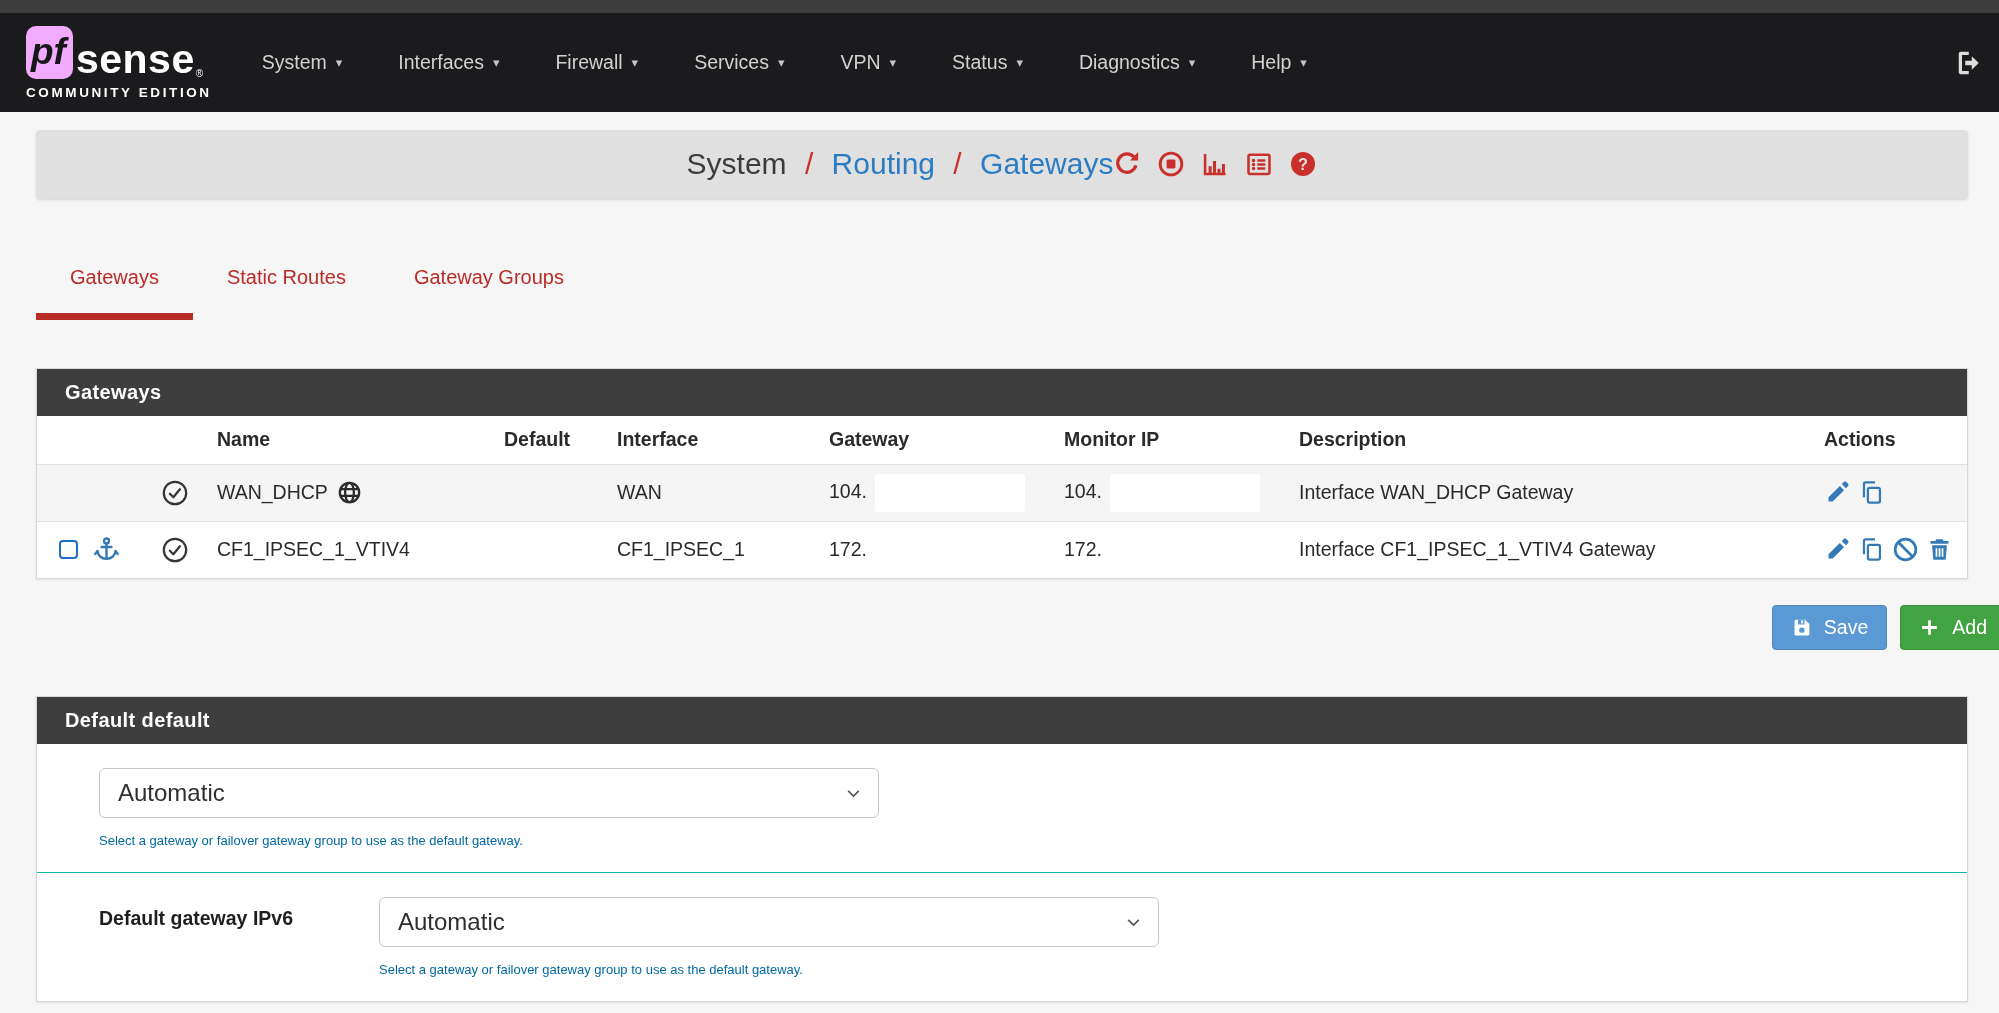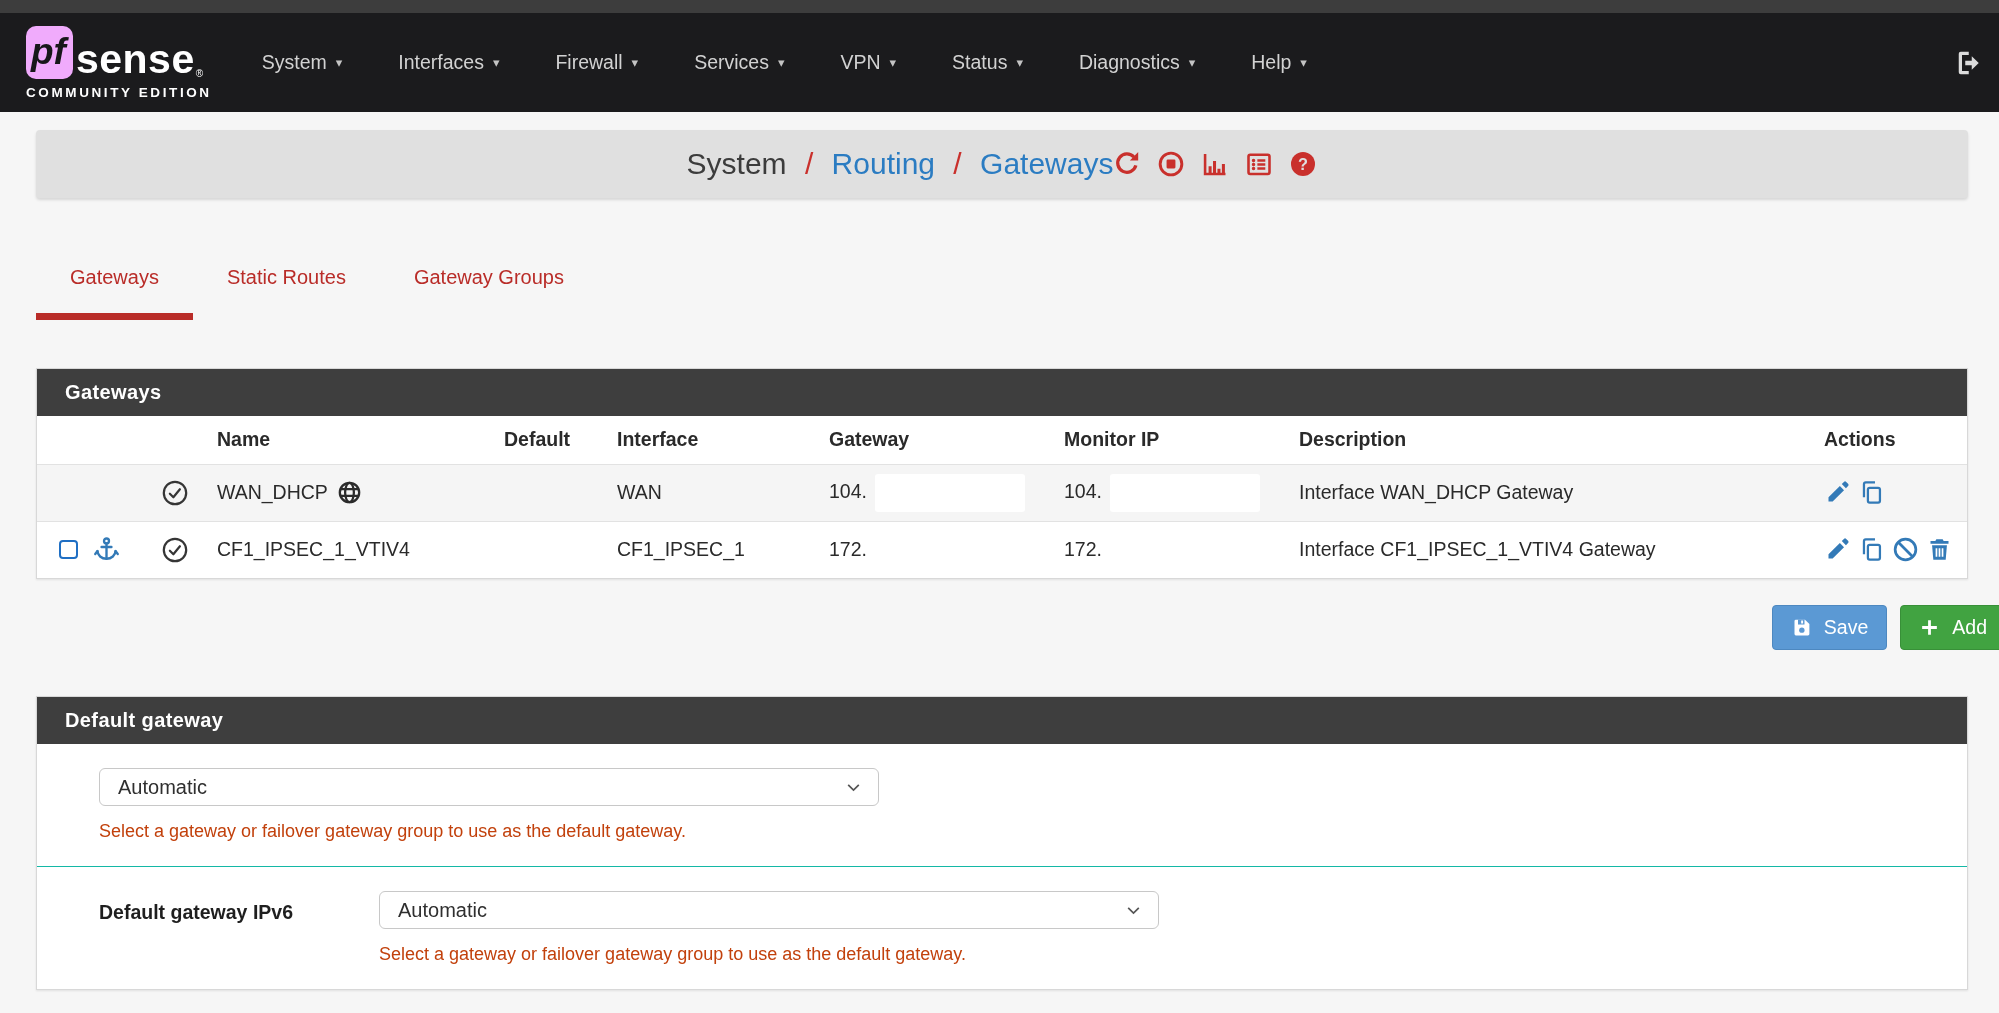"Default gateway" div.panel-title { text: gateway -> default }
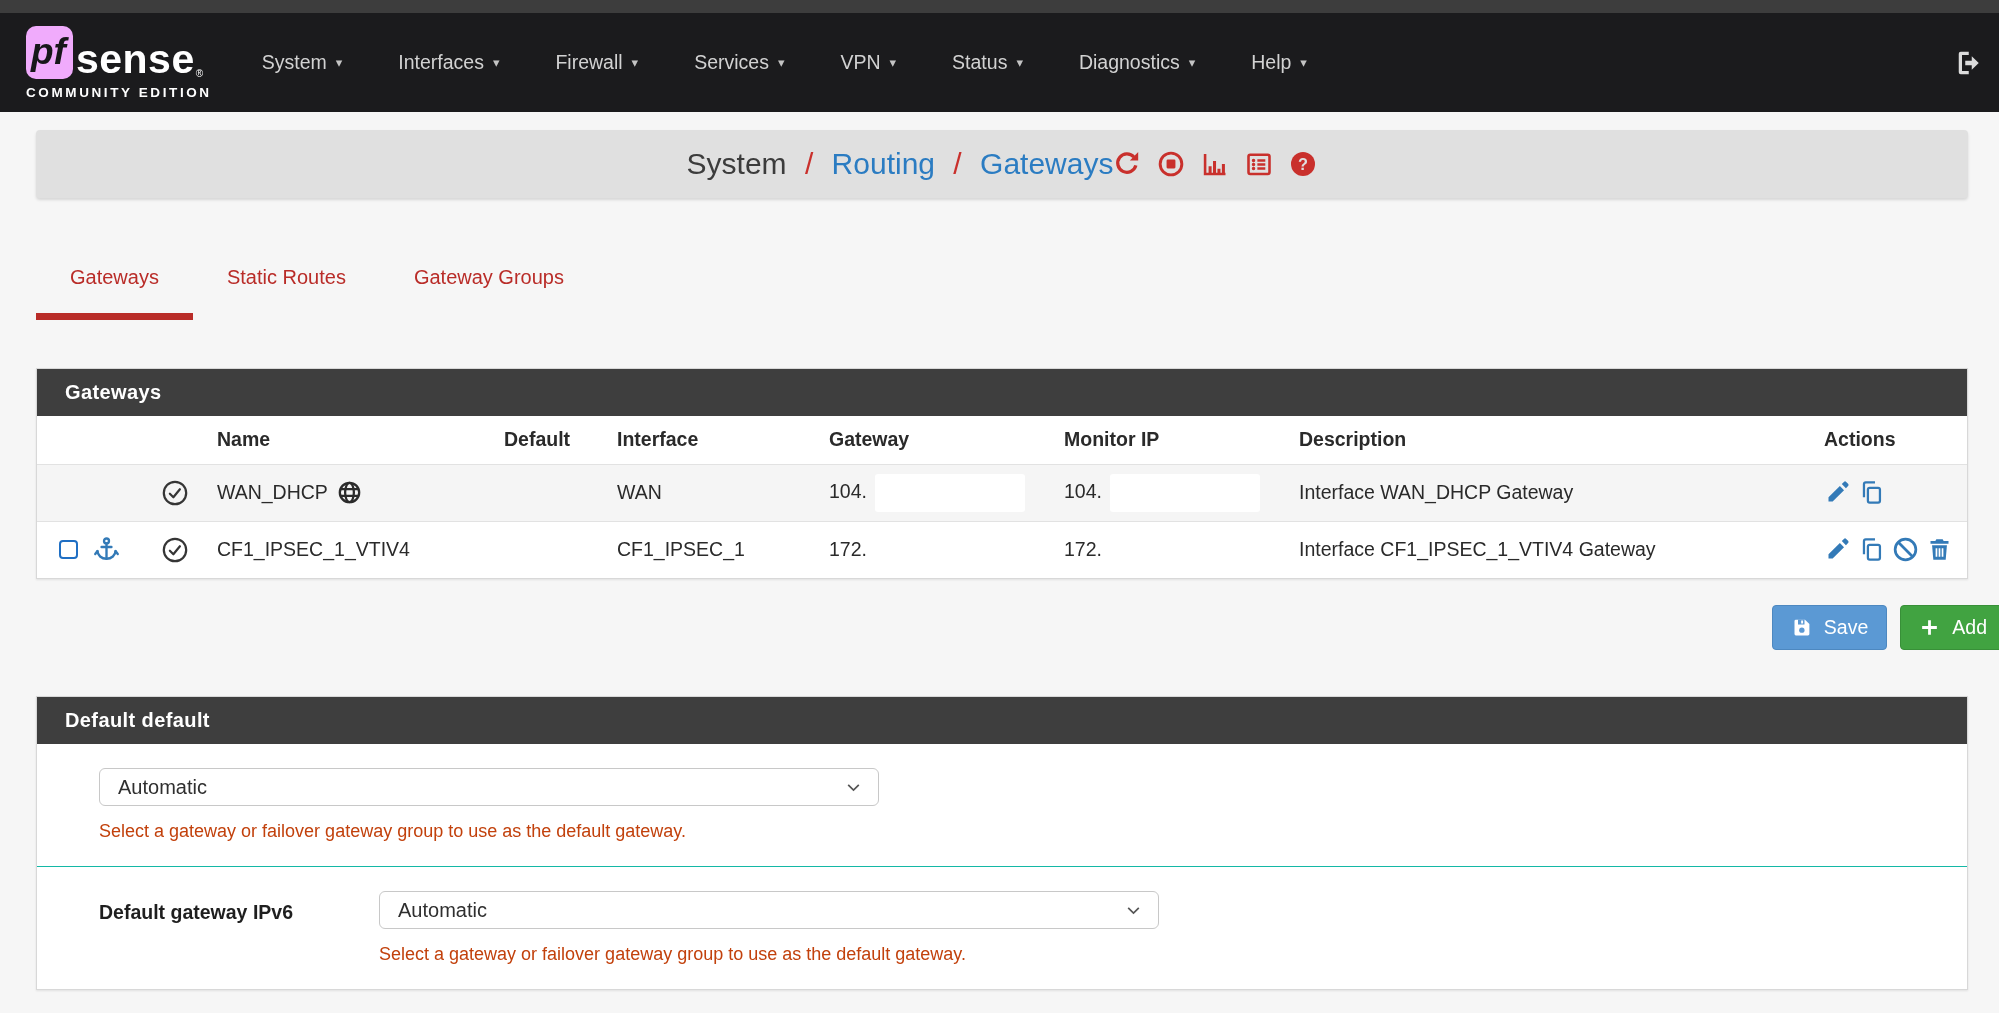"Automatic" .select { font-size: 20px -> 24px; height: 38px -> 50px }
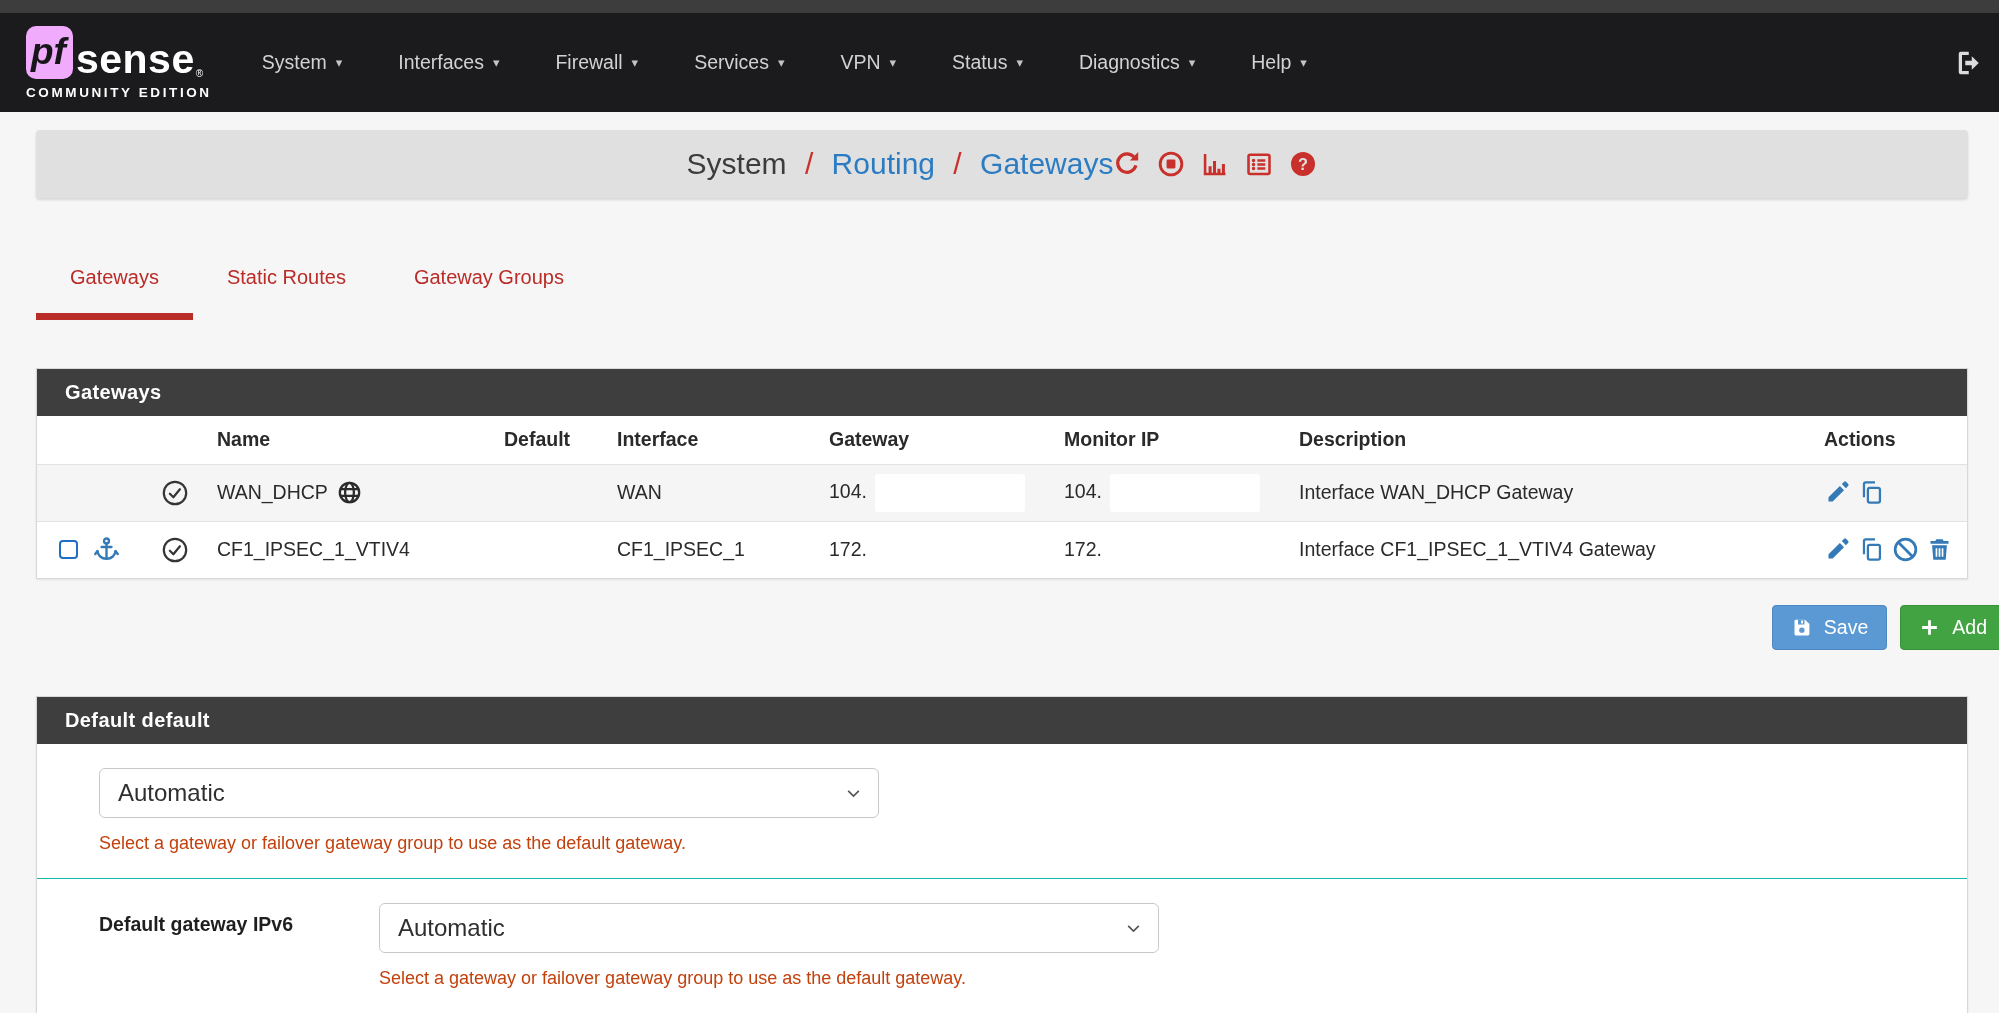"Select a gateway or failover" .help { color: #c2410c -> #0369a1; font-size: 18px -> 13px }
